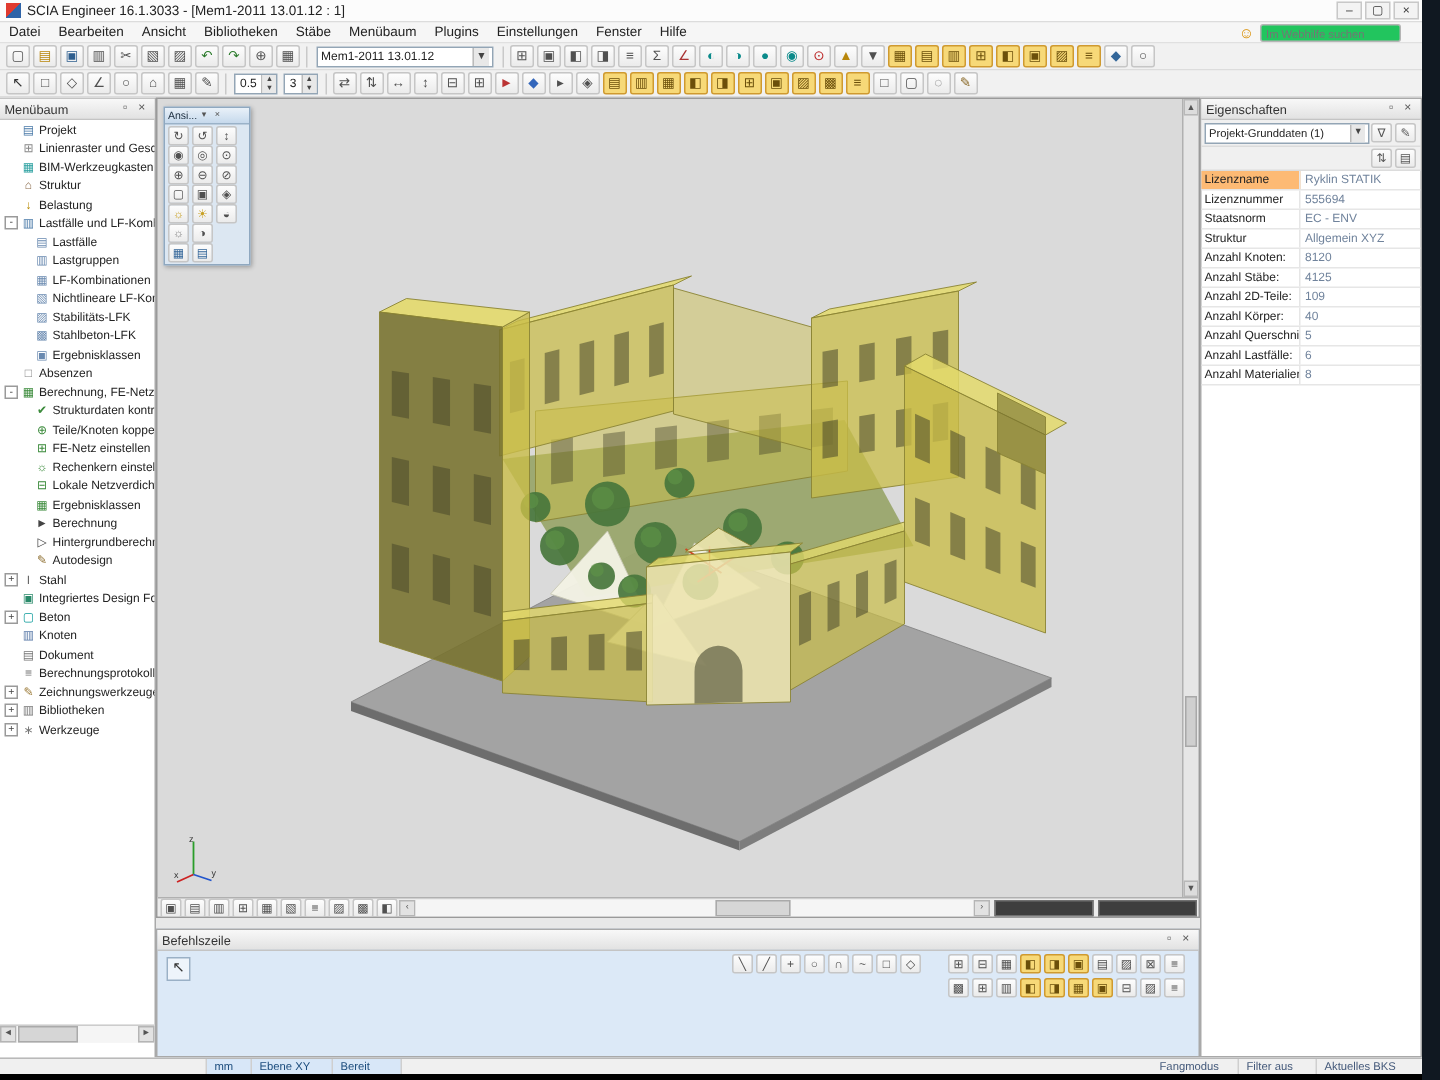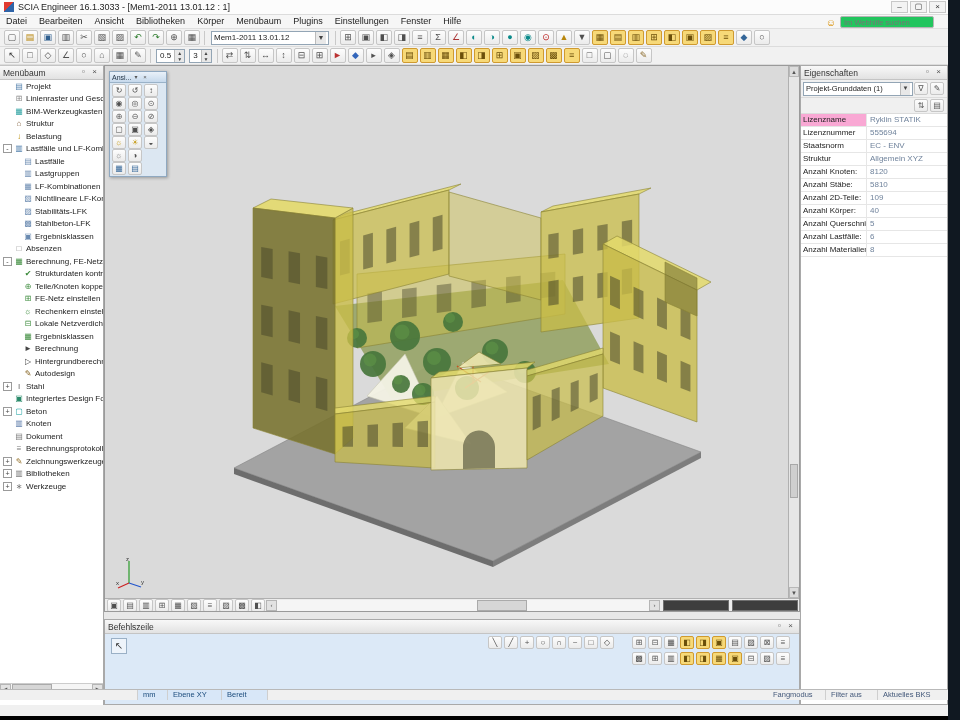"Körper" span.mi { text: Körper -> Stäbe }
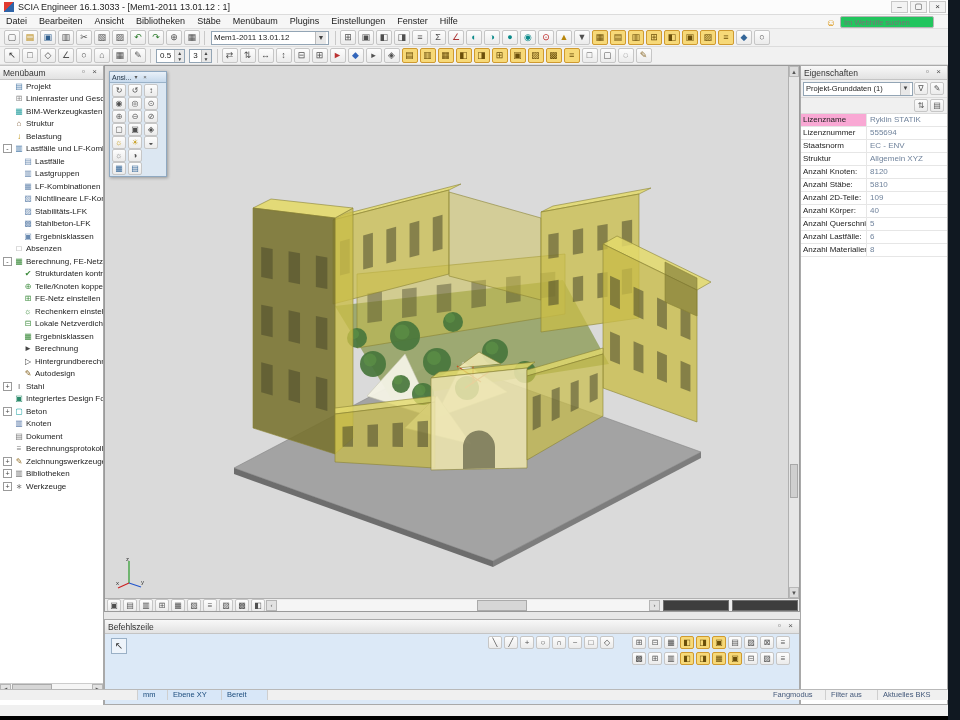"Lizenzname" .prow.hdr .pl { background: #f9a8d4 -> #fdba74 }
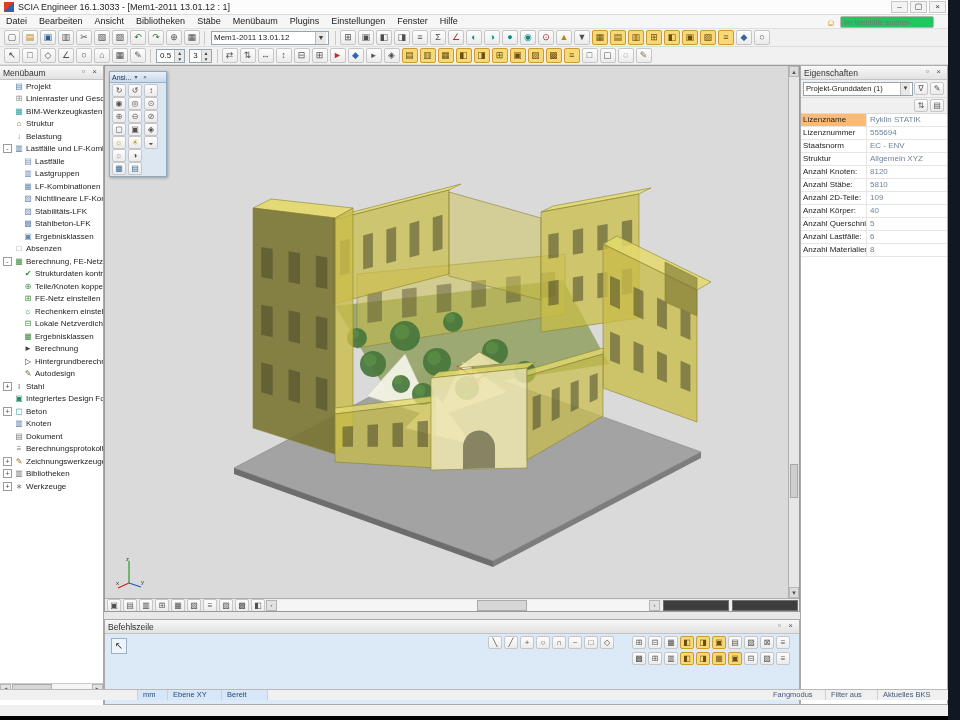"5810" div.pv { text: 5810 -> 4125 }
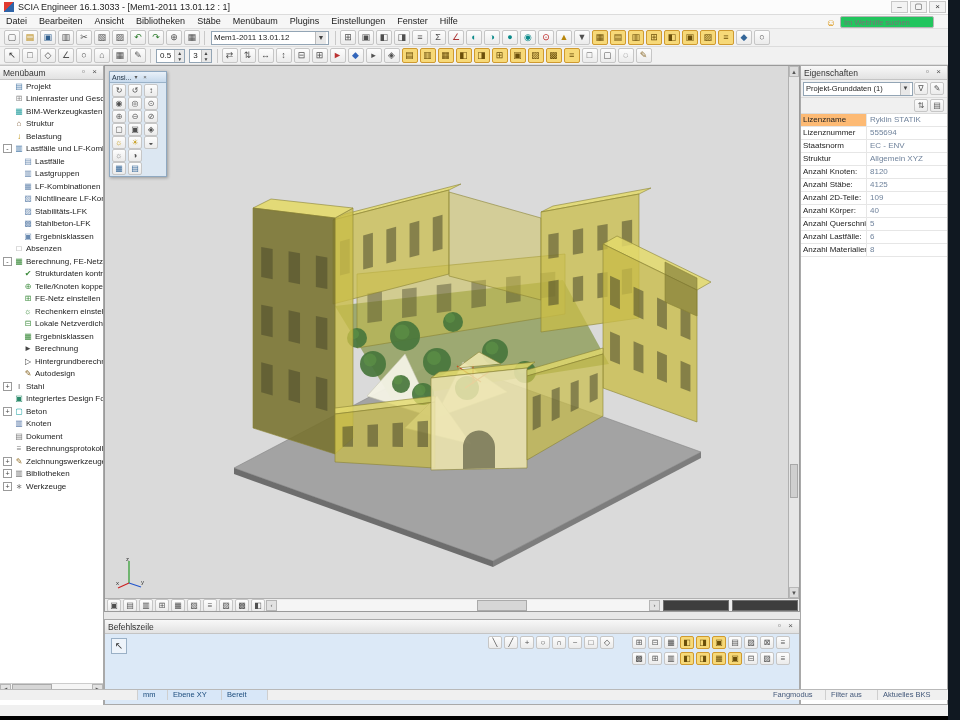"mm" .statusbar { bottom: 16px -> 0 }
